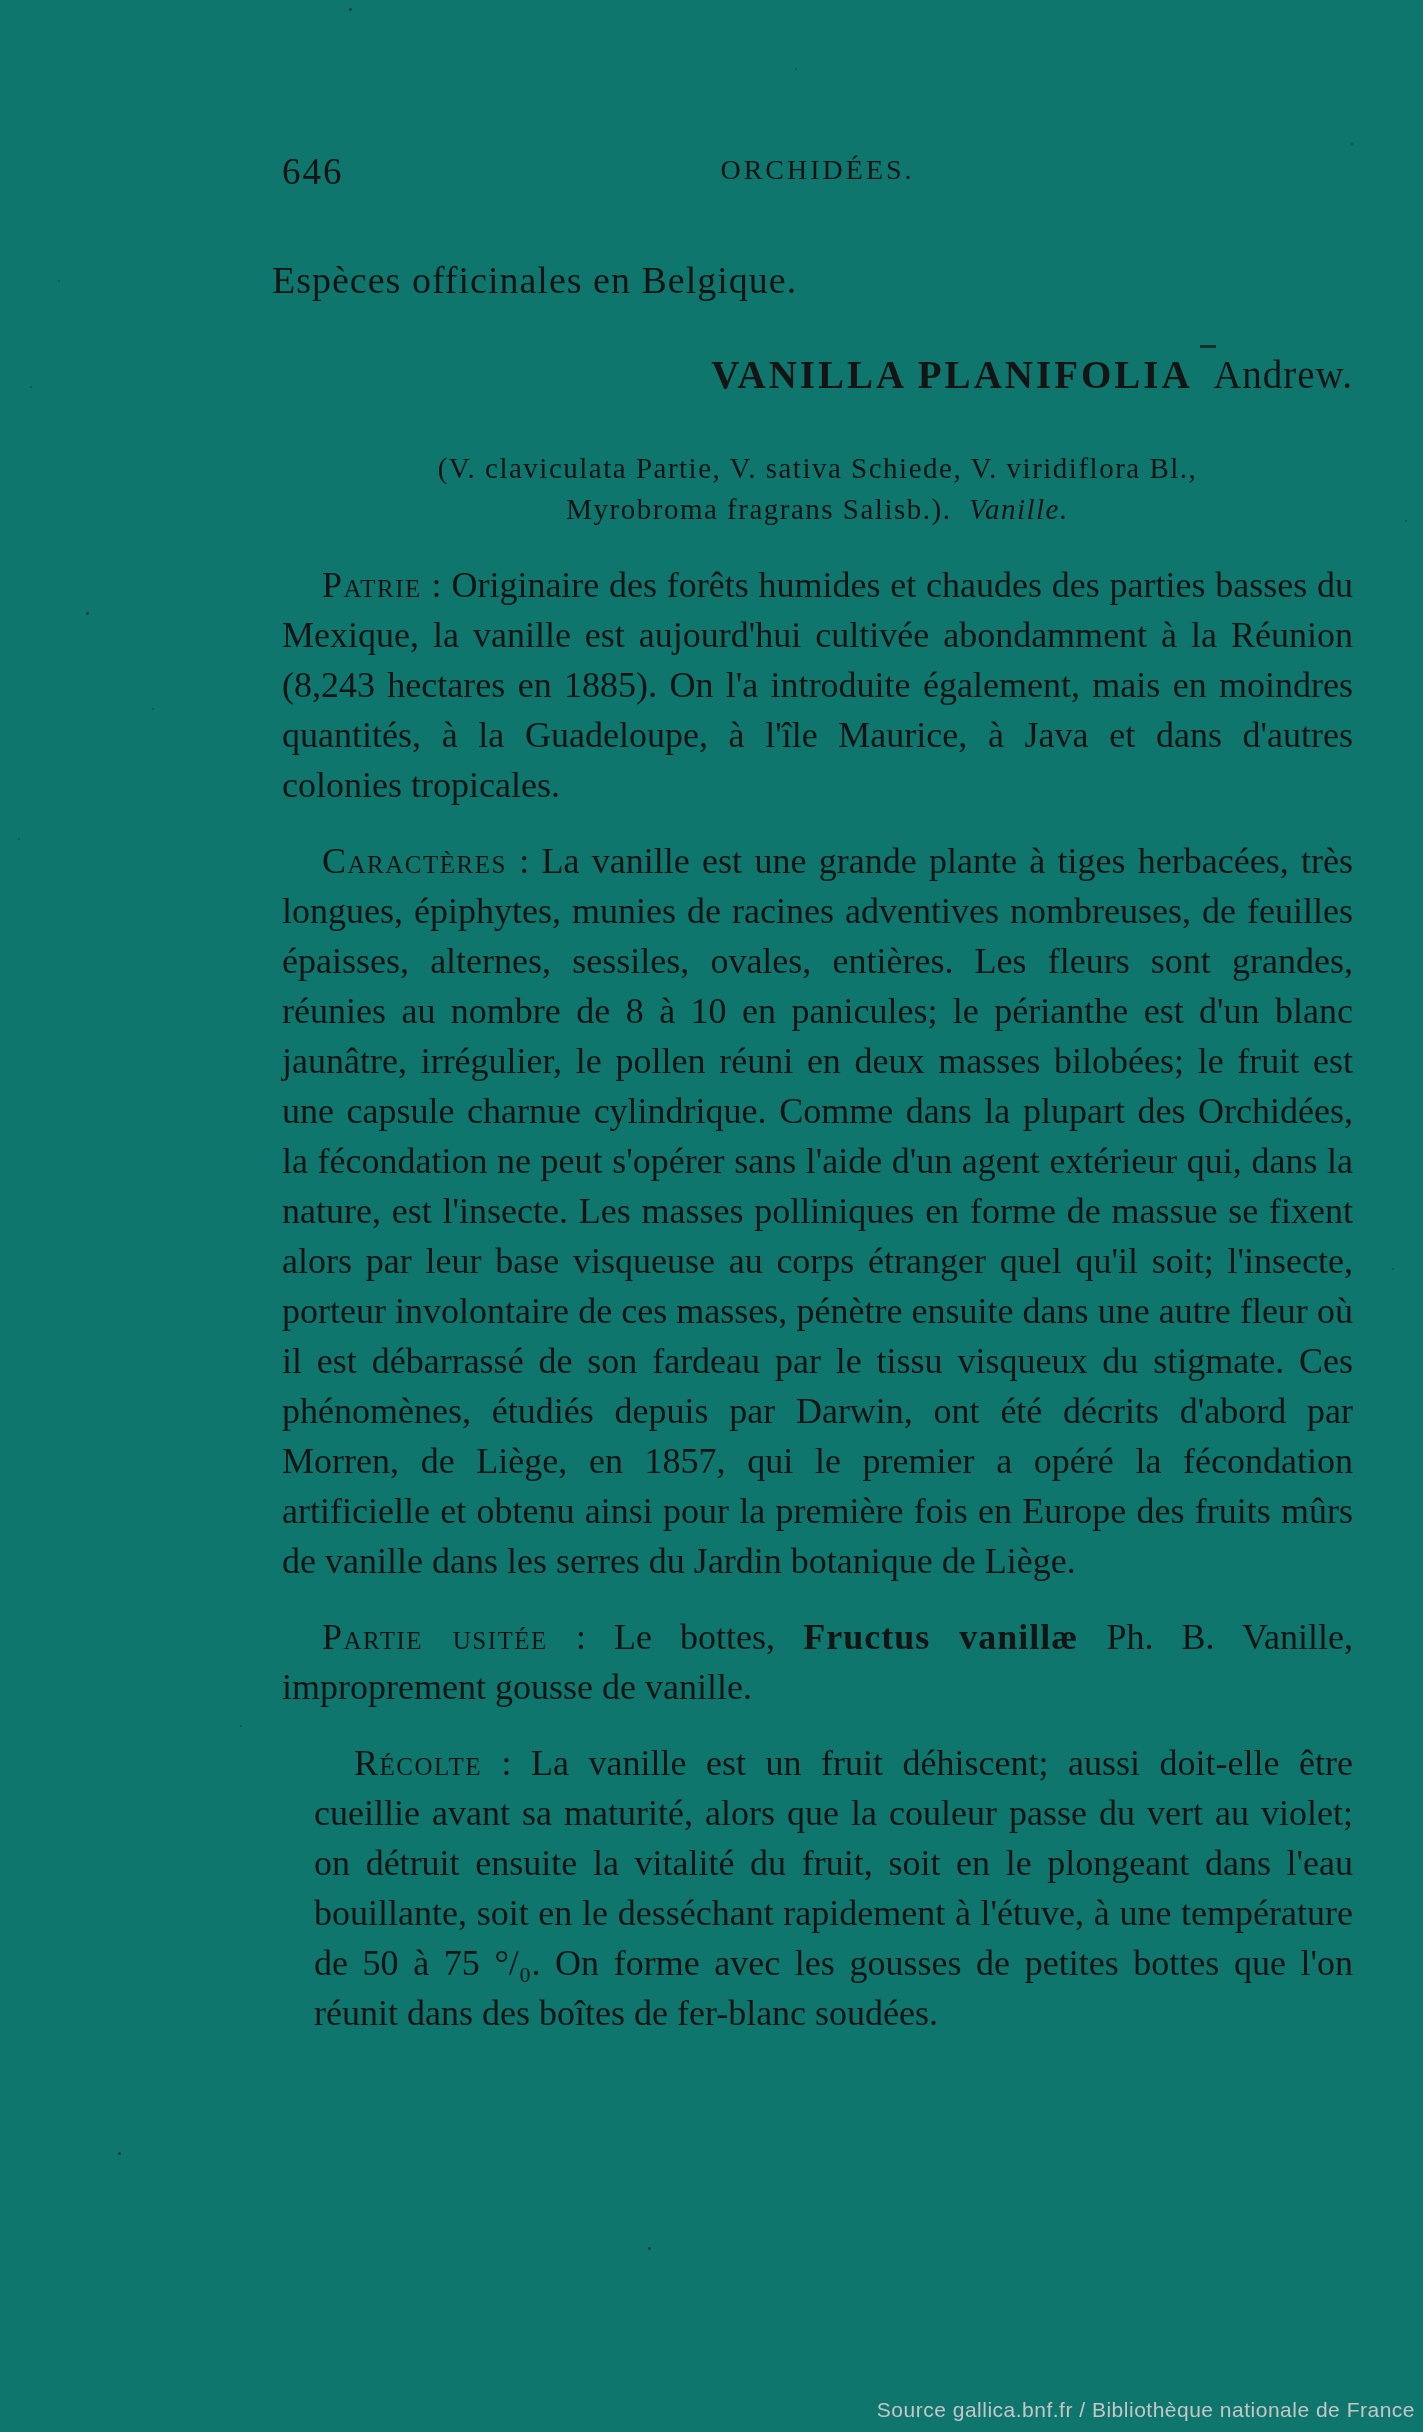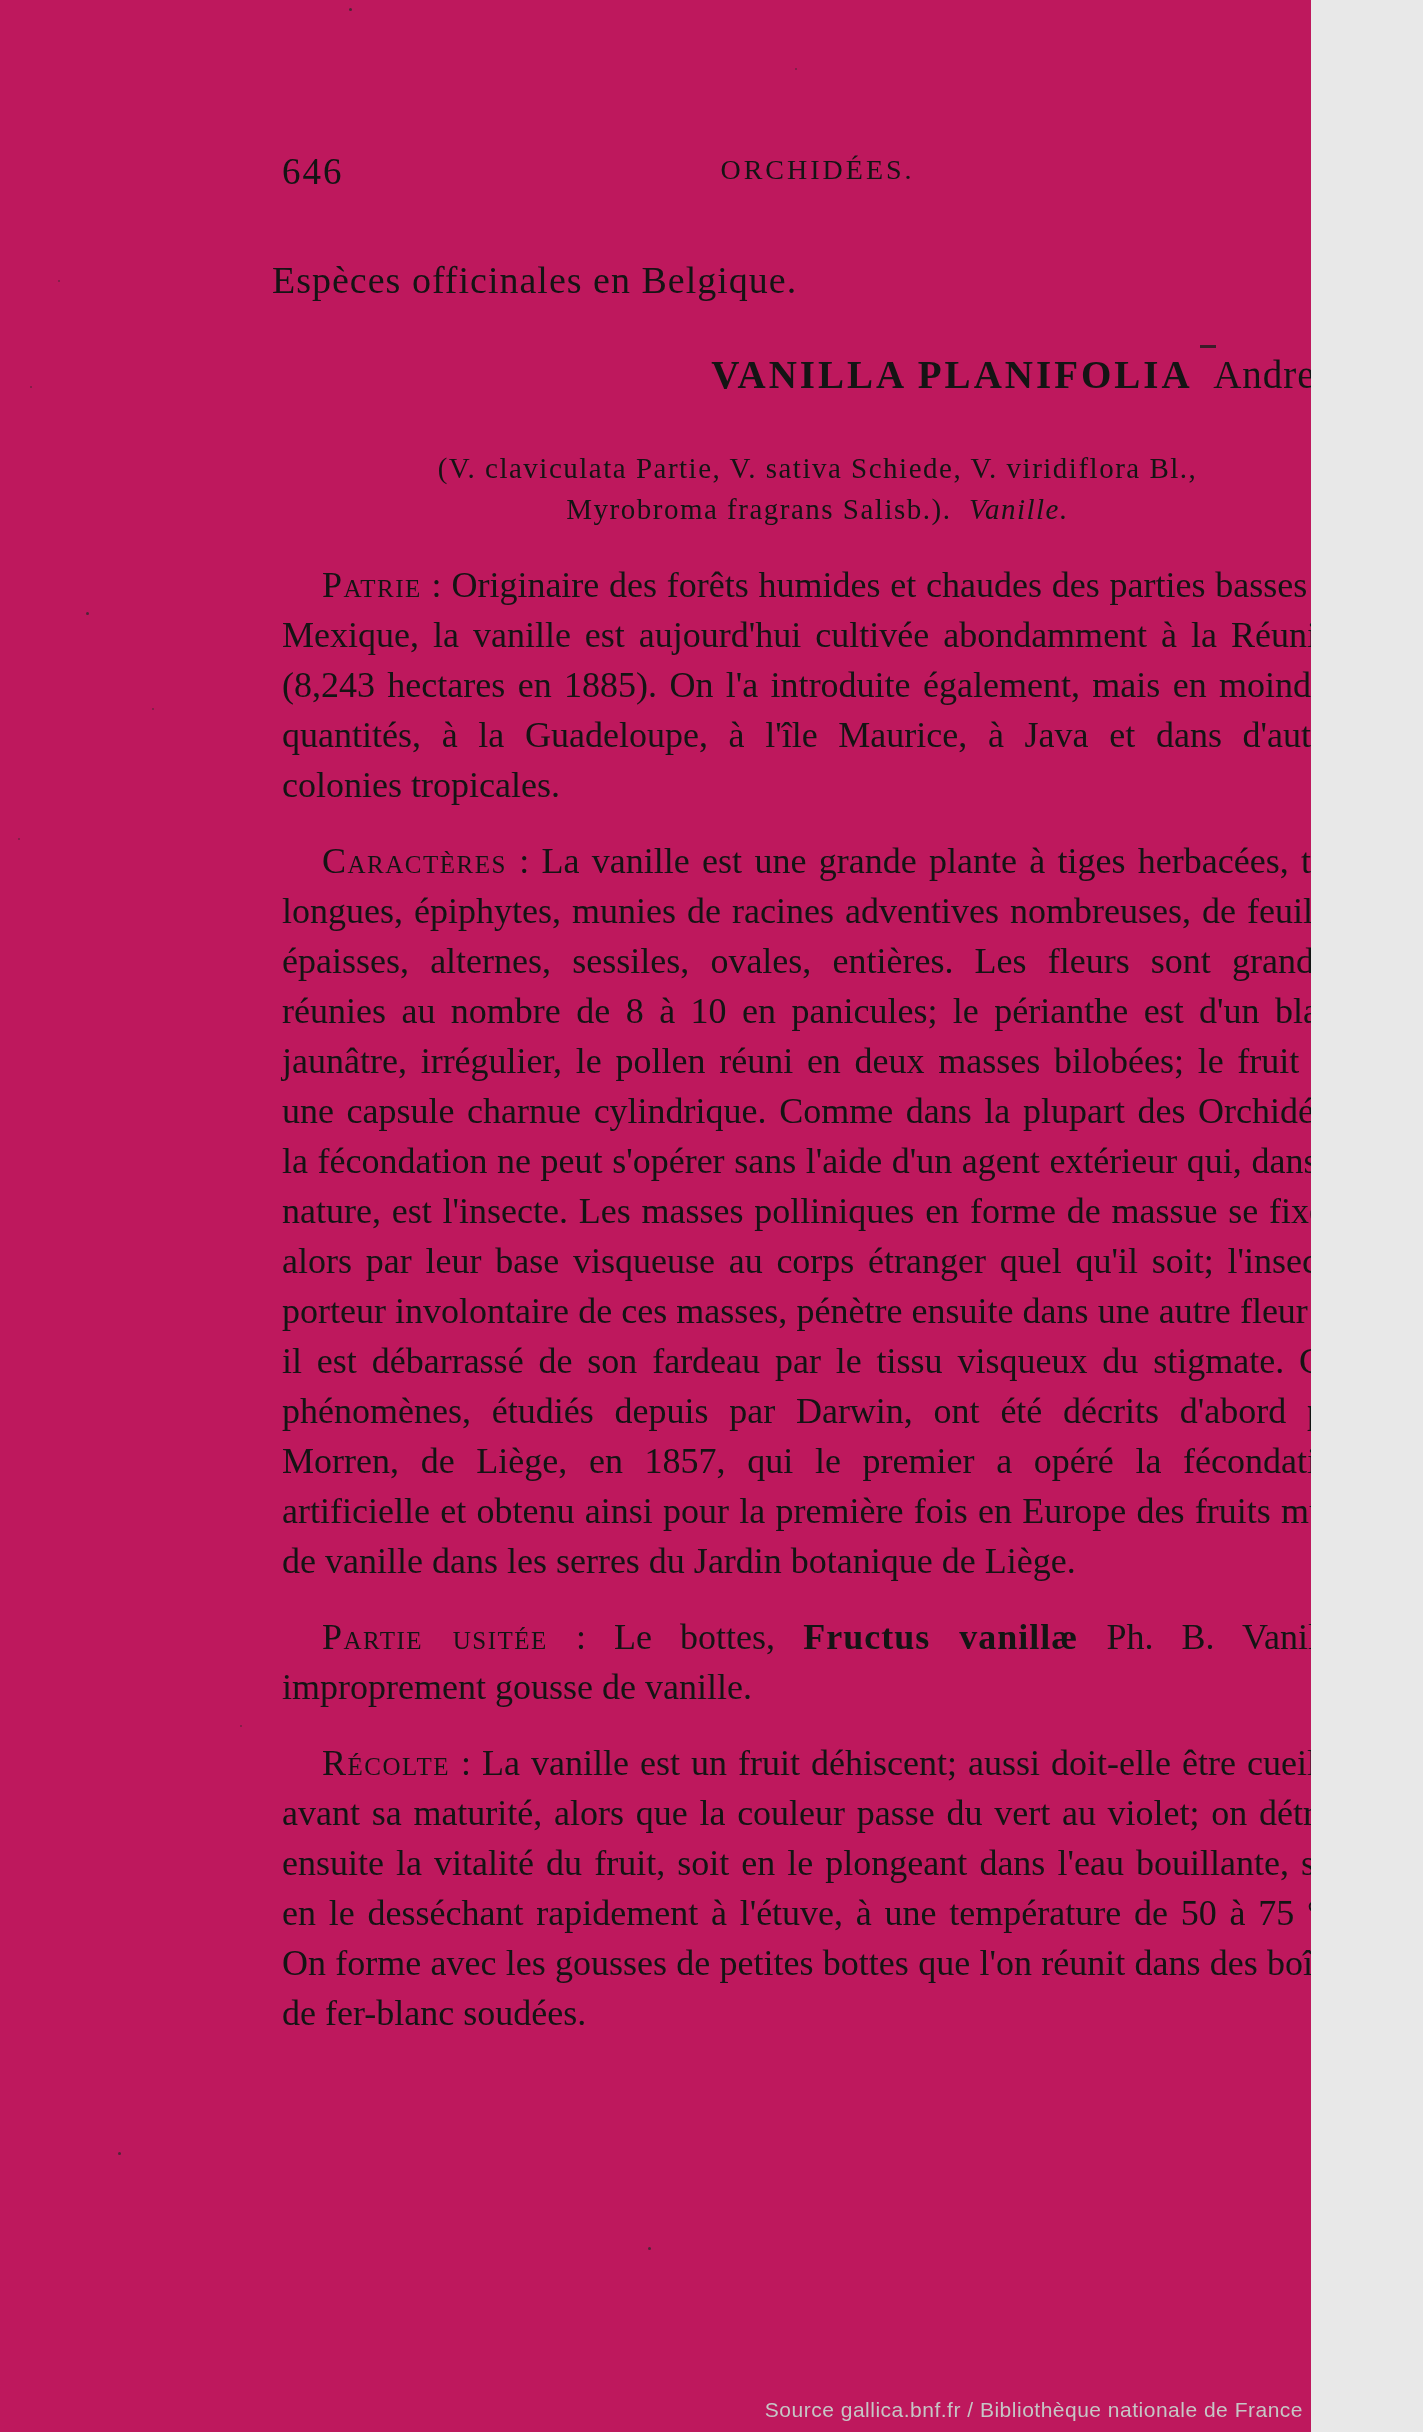"646" .page { background: #be185d -> #0f766e; width: 1311px -> 1423px }
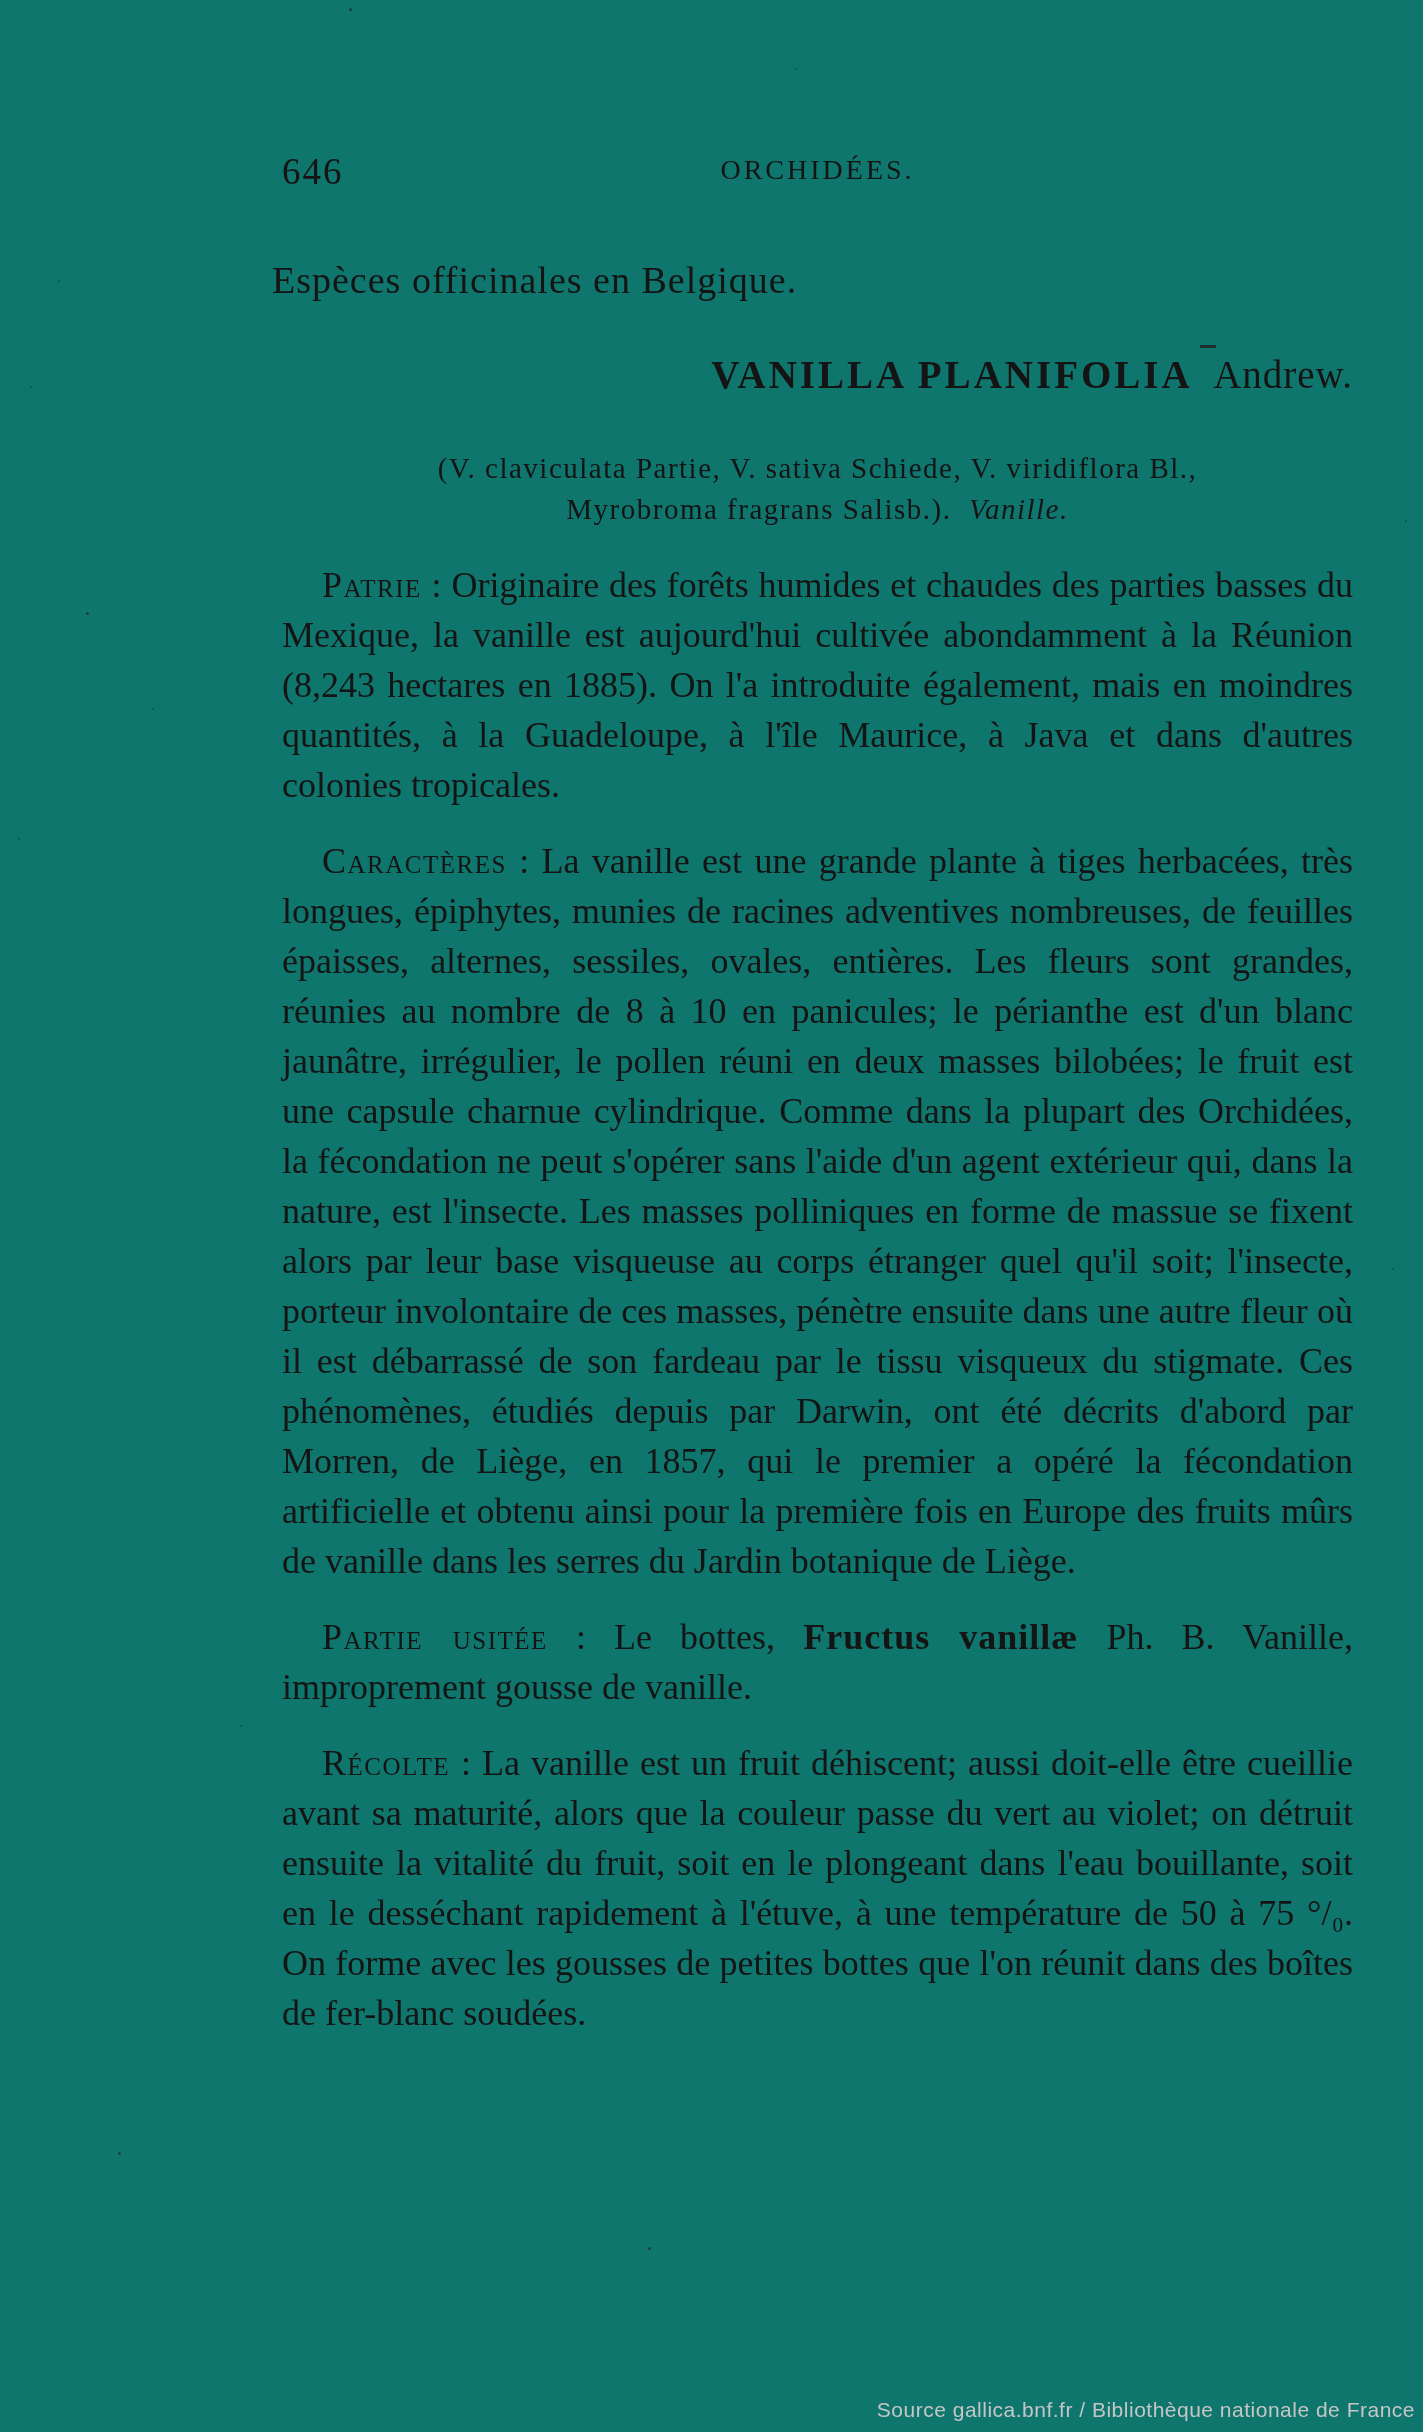"Récolte : La vanille est" .body-col p:last-child { margin-left: none -> 32px }
